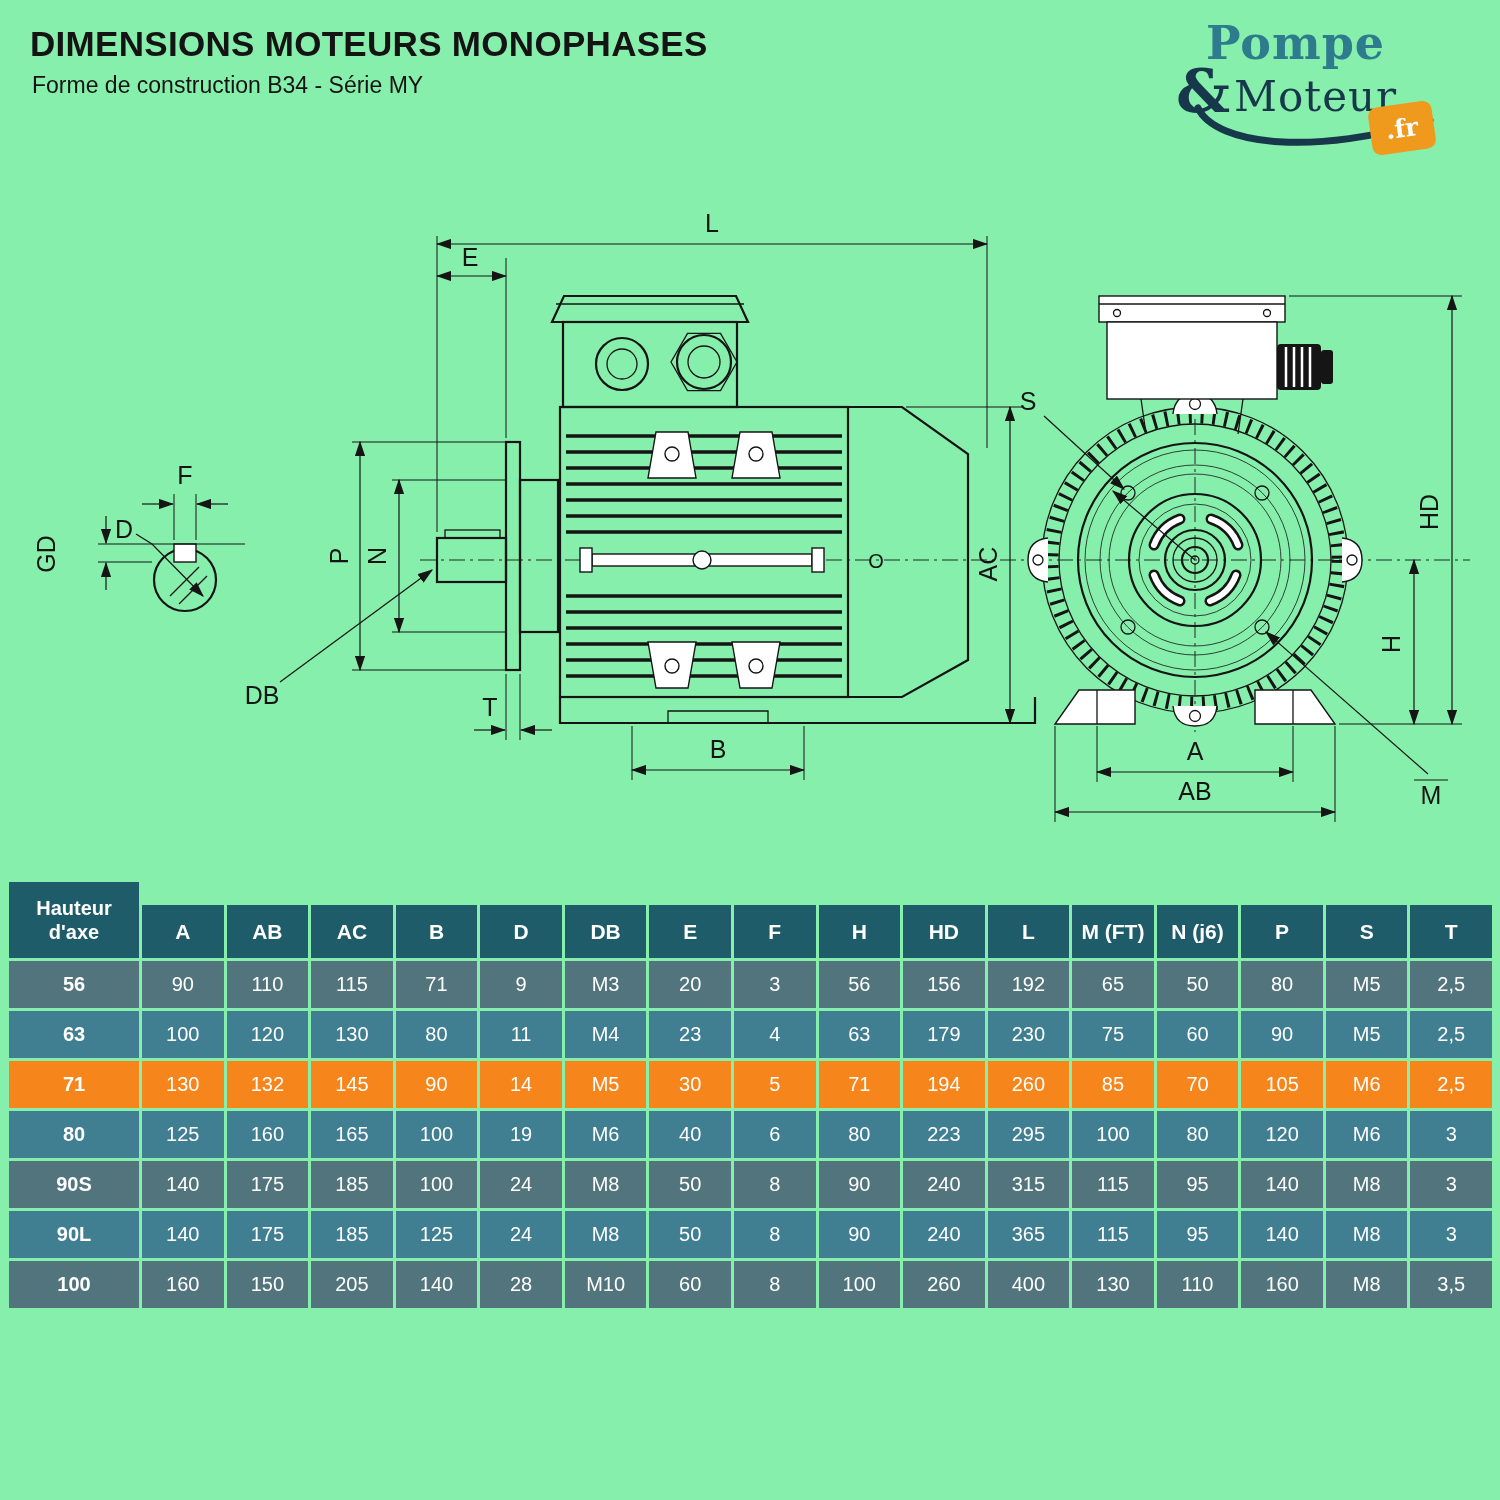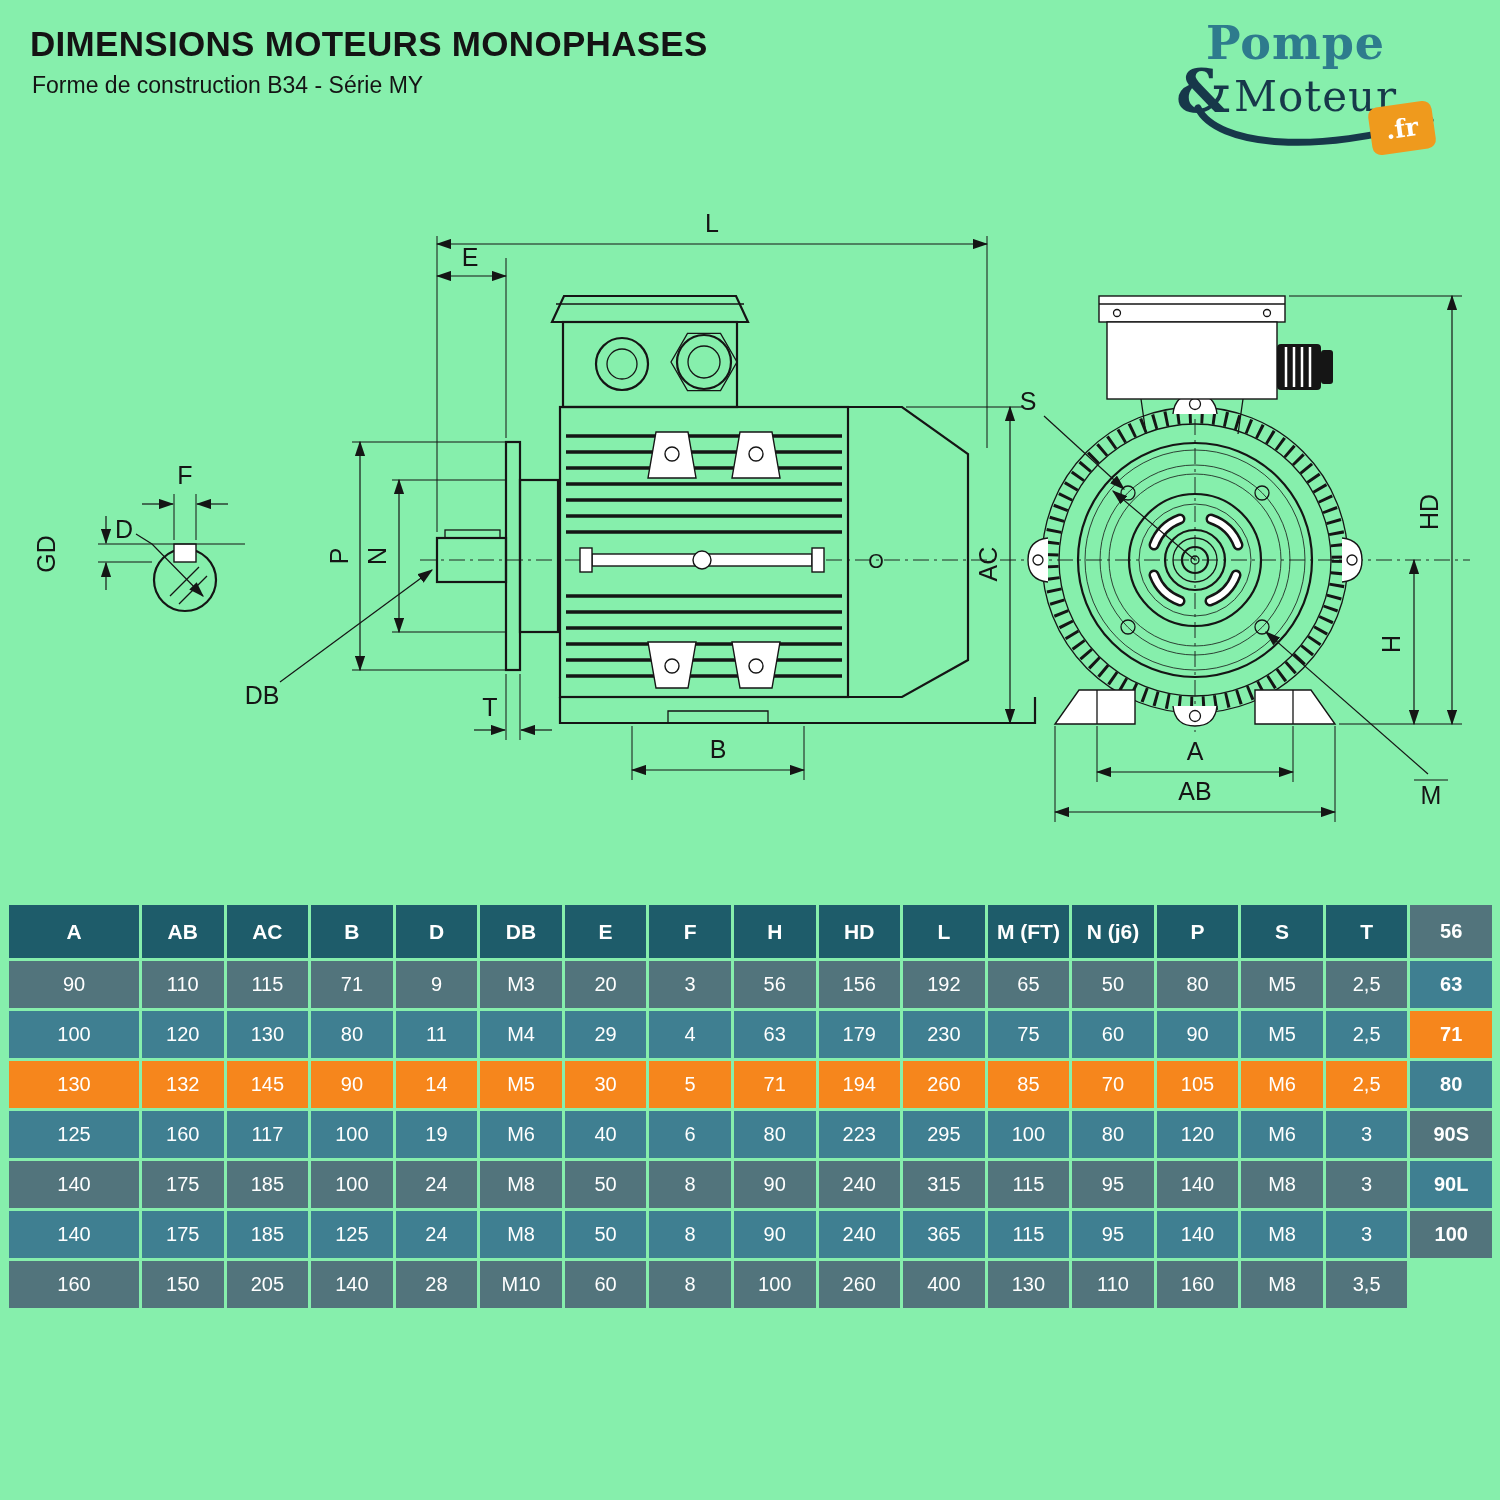"Hauteur d'axe" div.corner { html: none -> <div>Hauteur d'axe</div> }
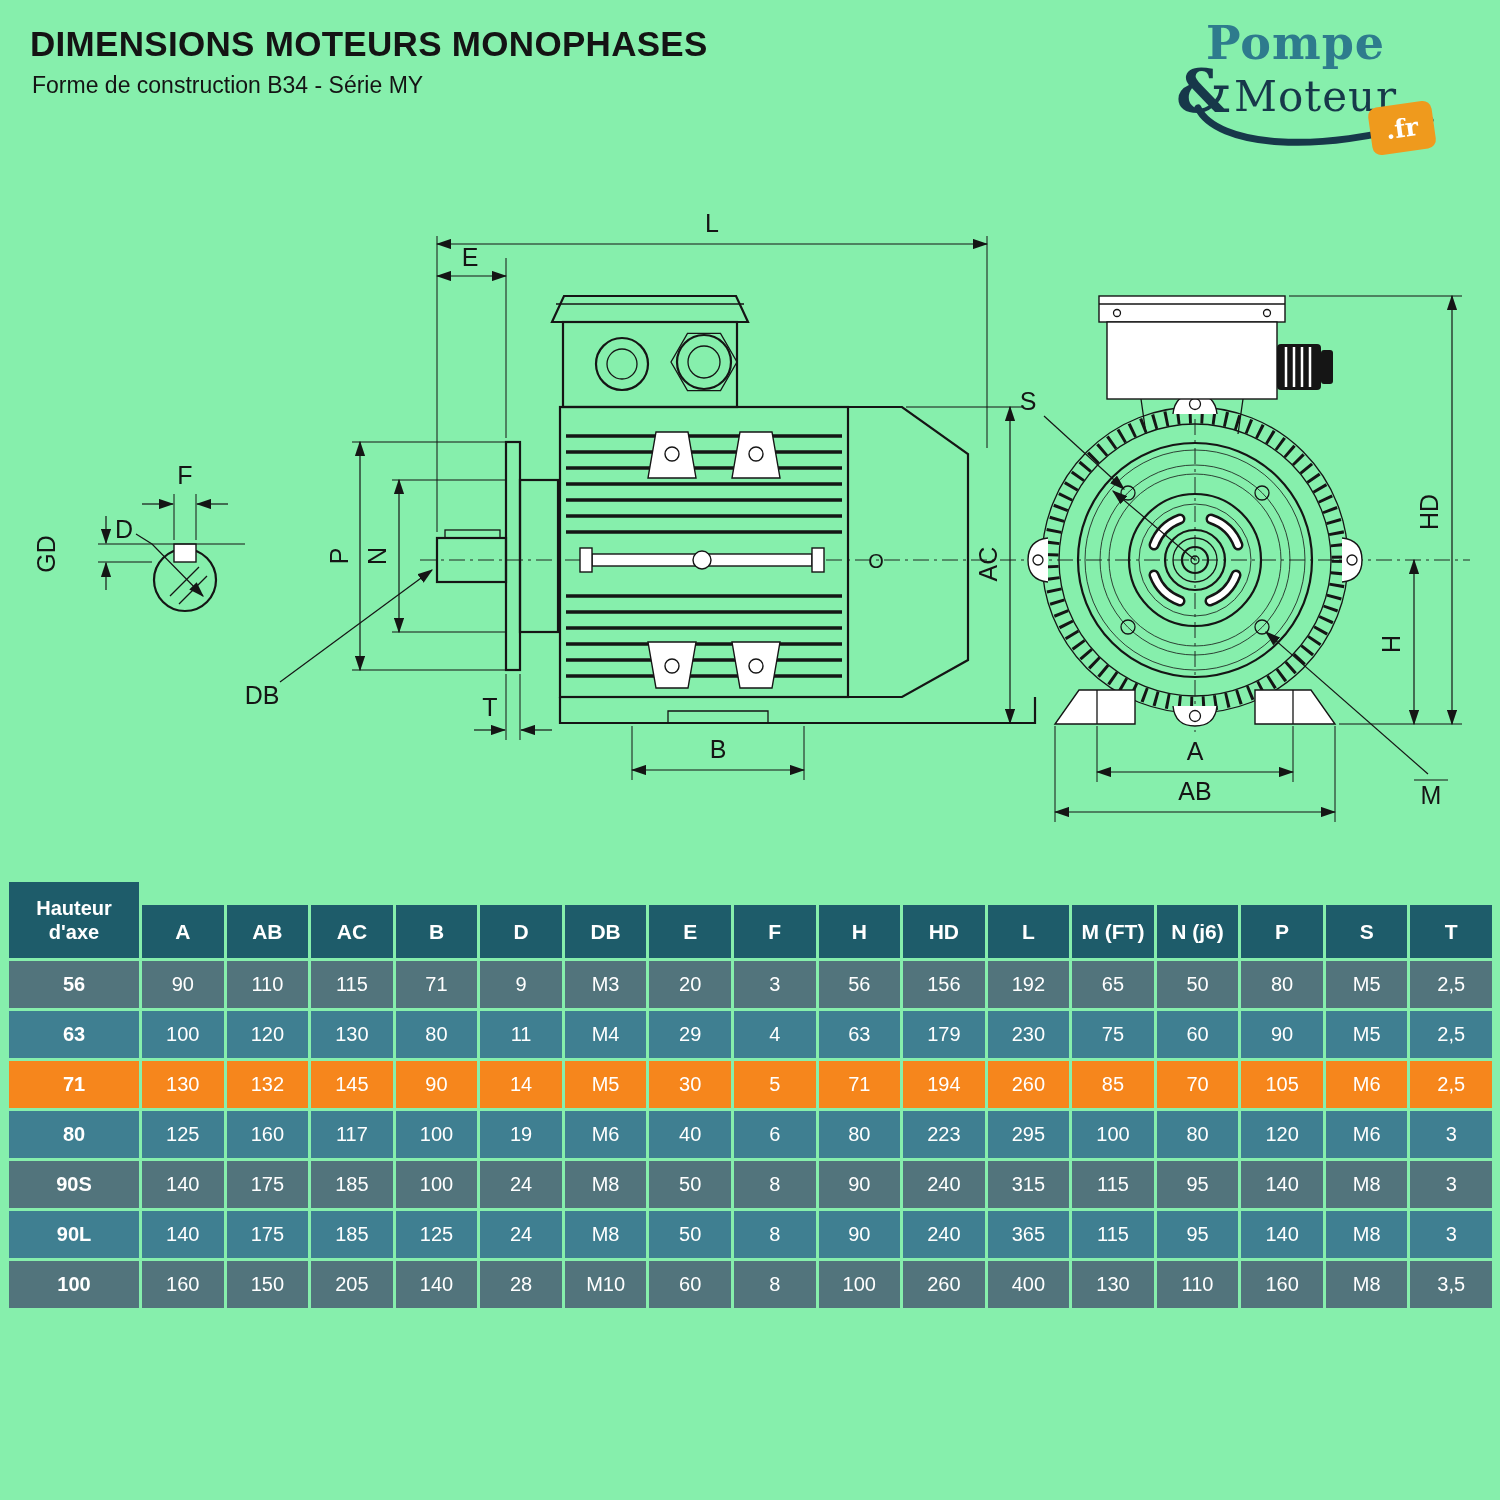"29" div.cell { text: 29 -> 23 }
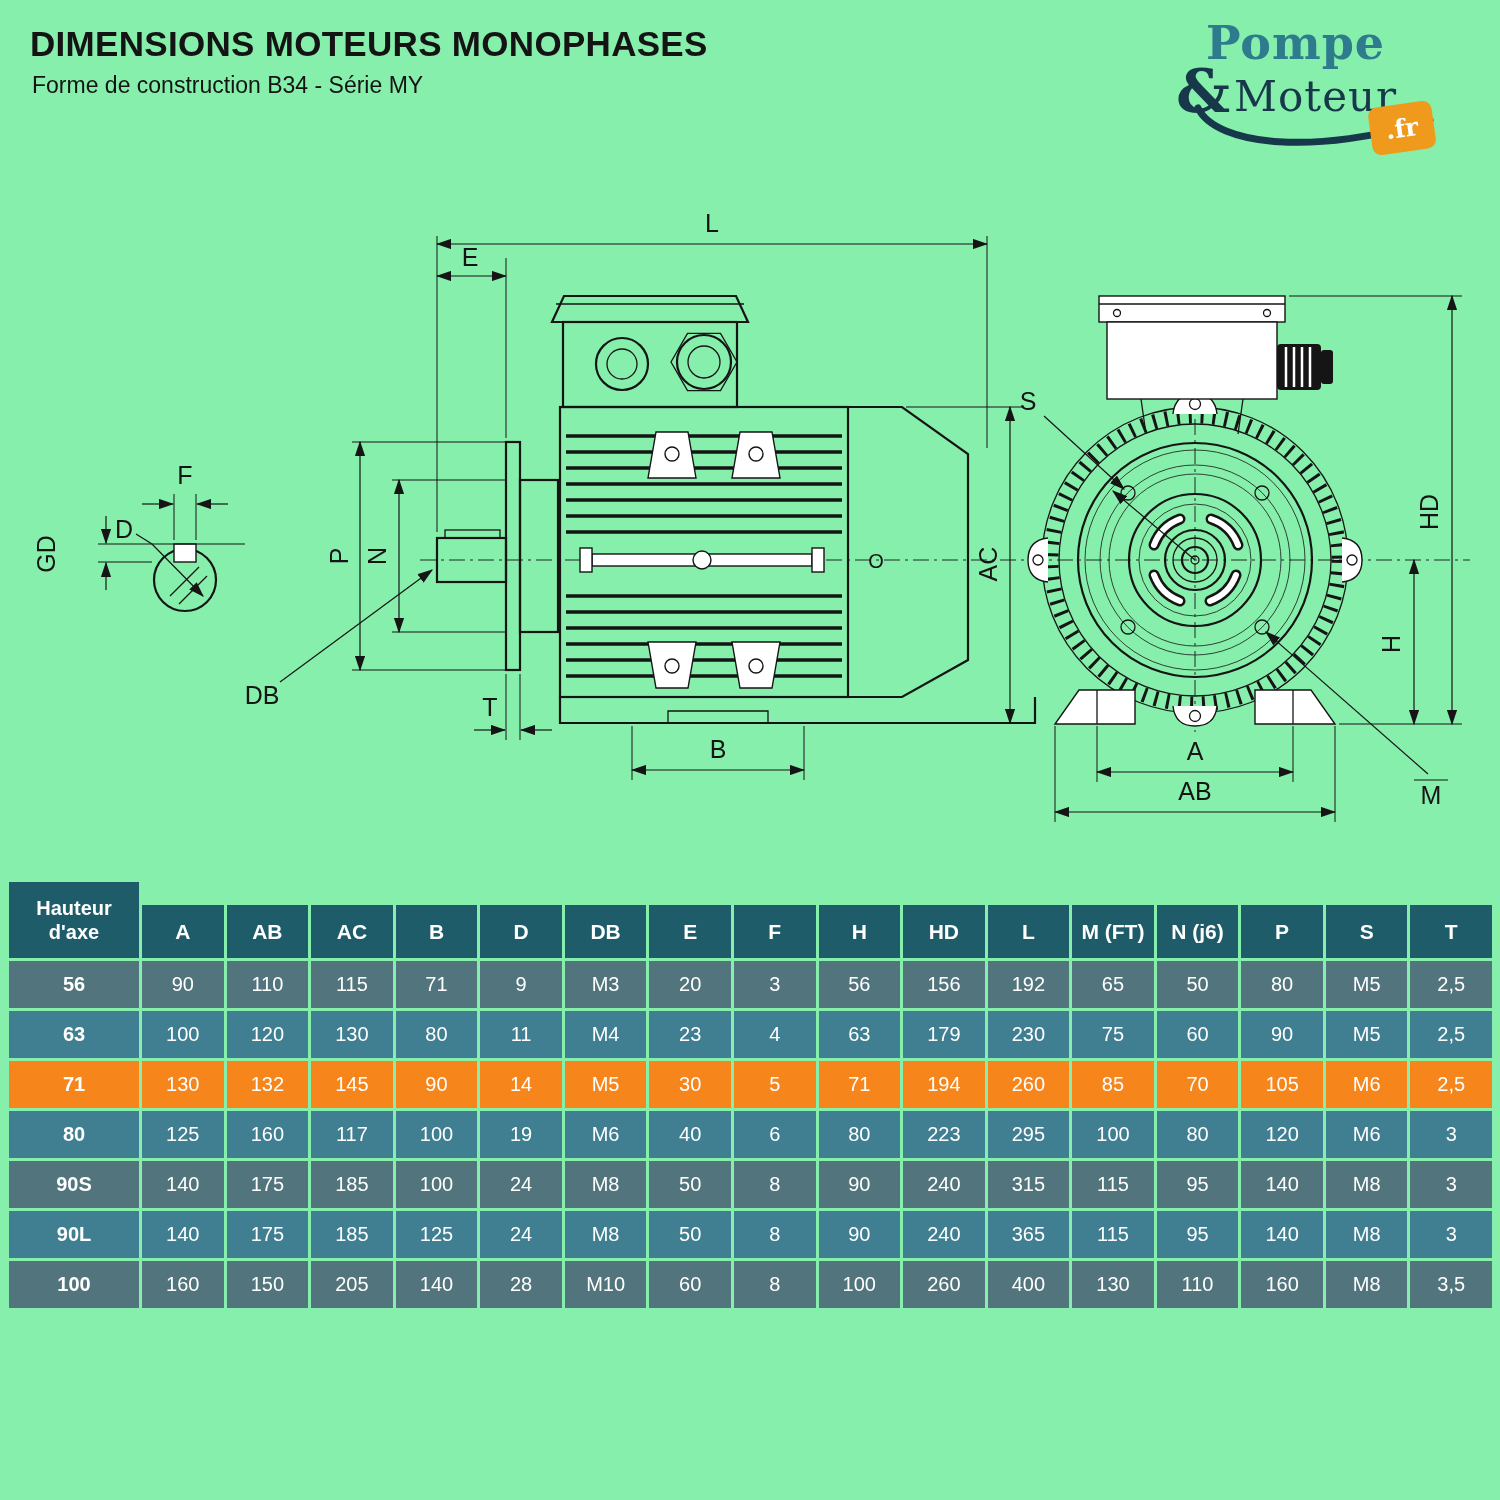"117" div.cell { text: 117 -> 165 }
